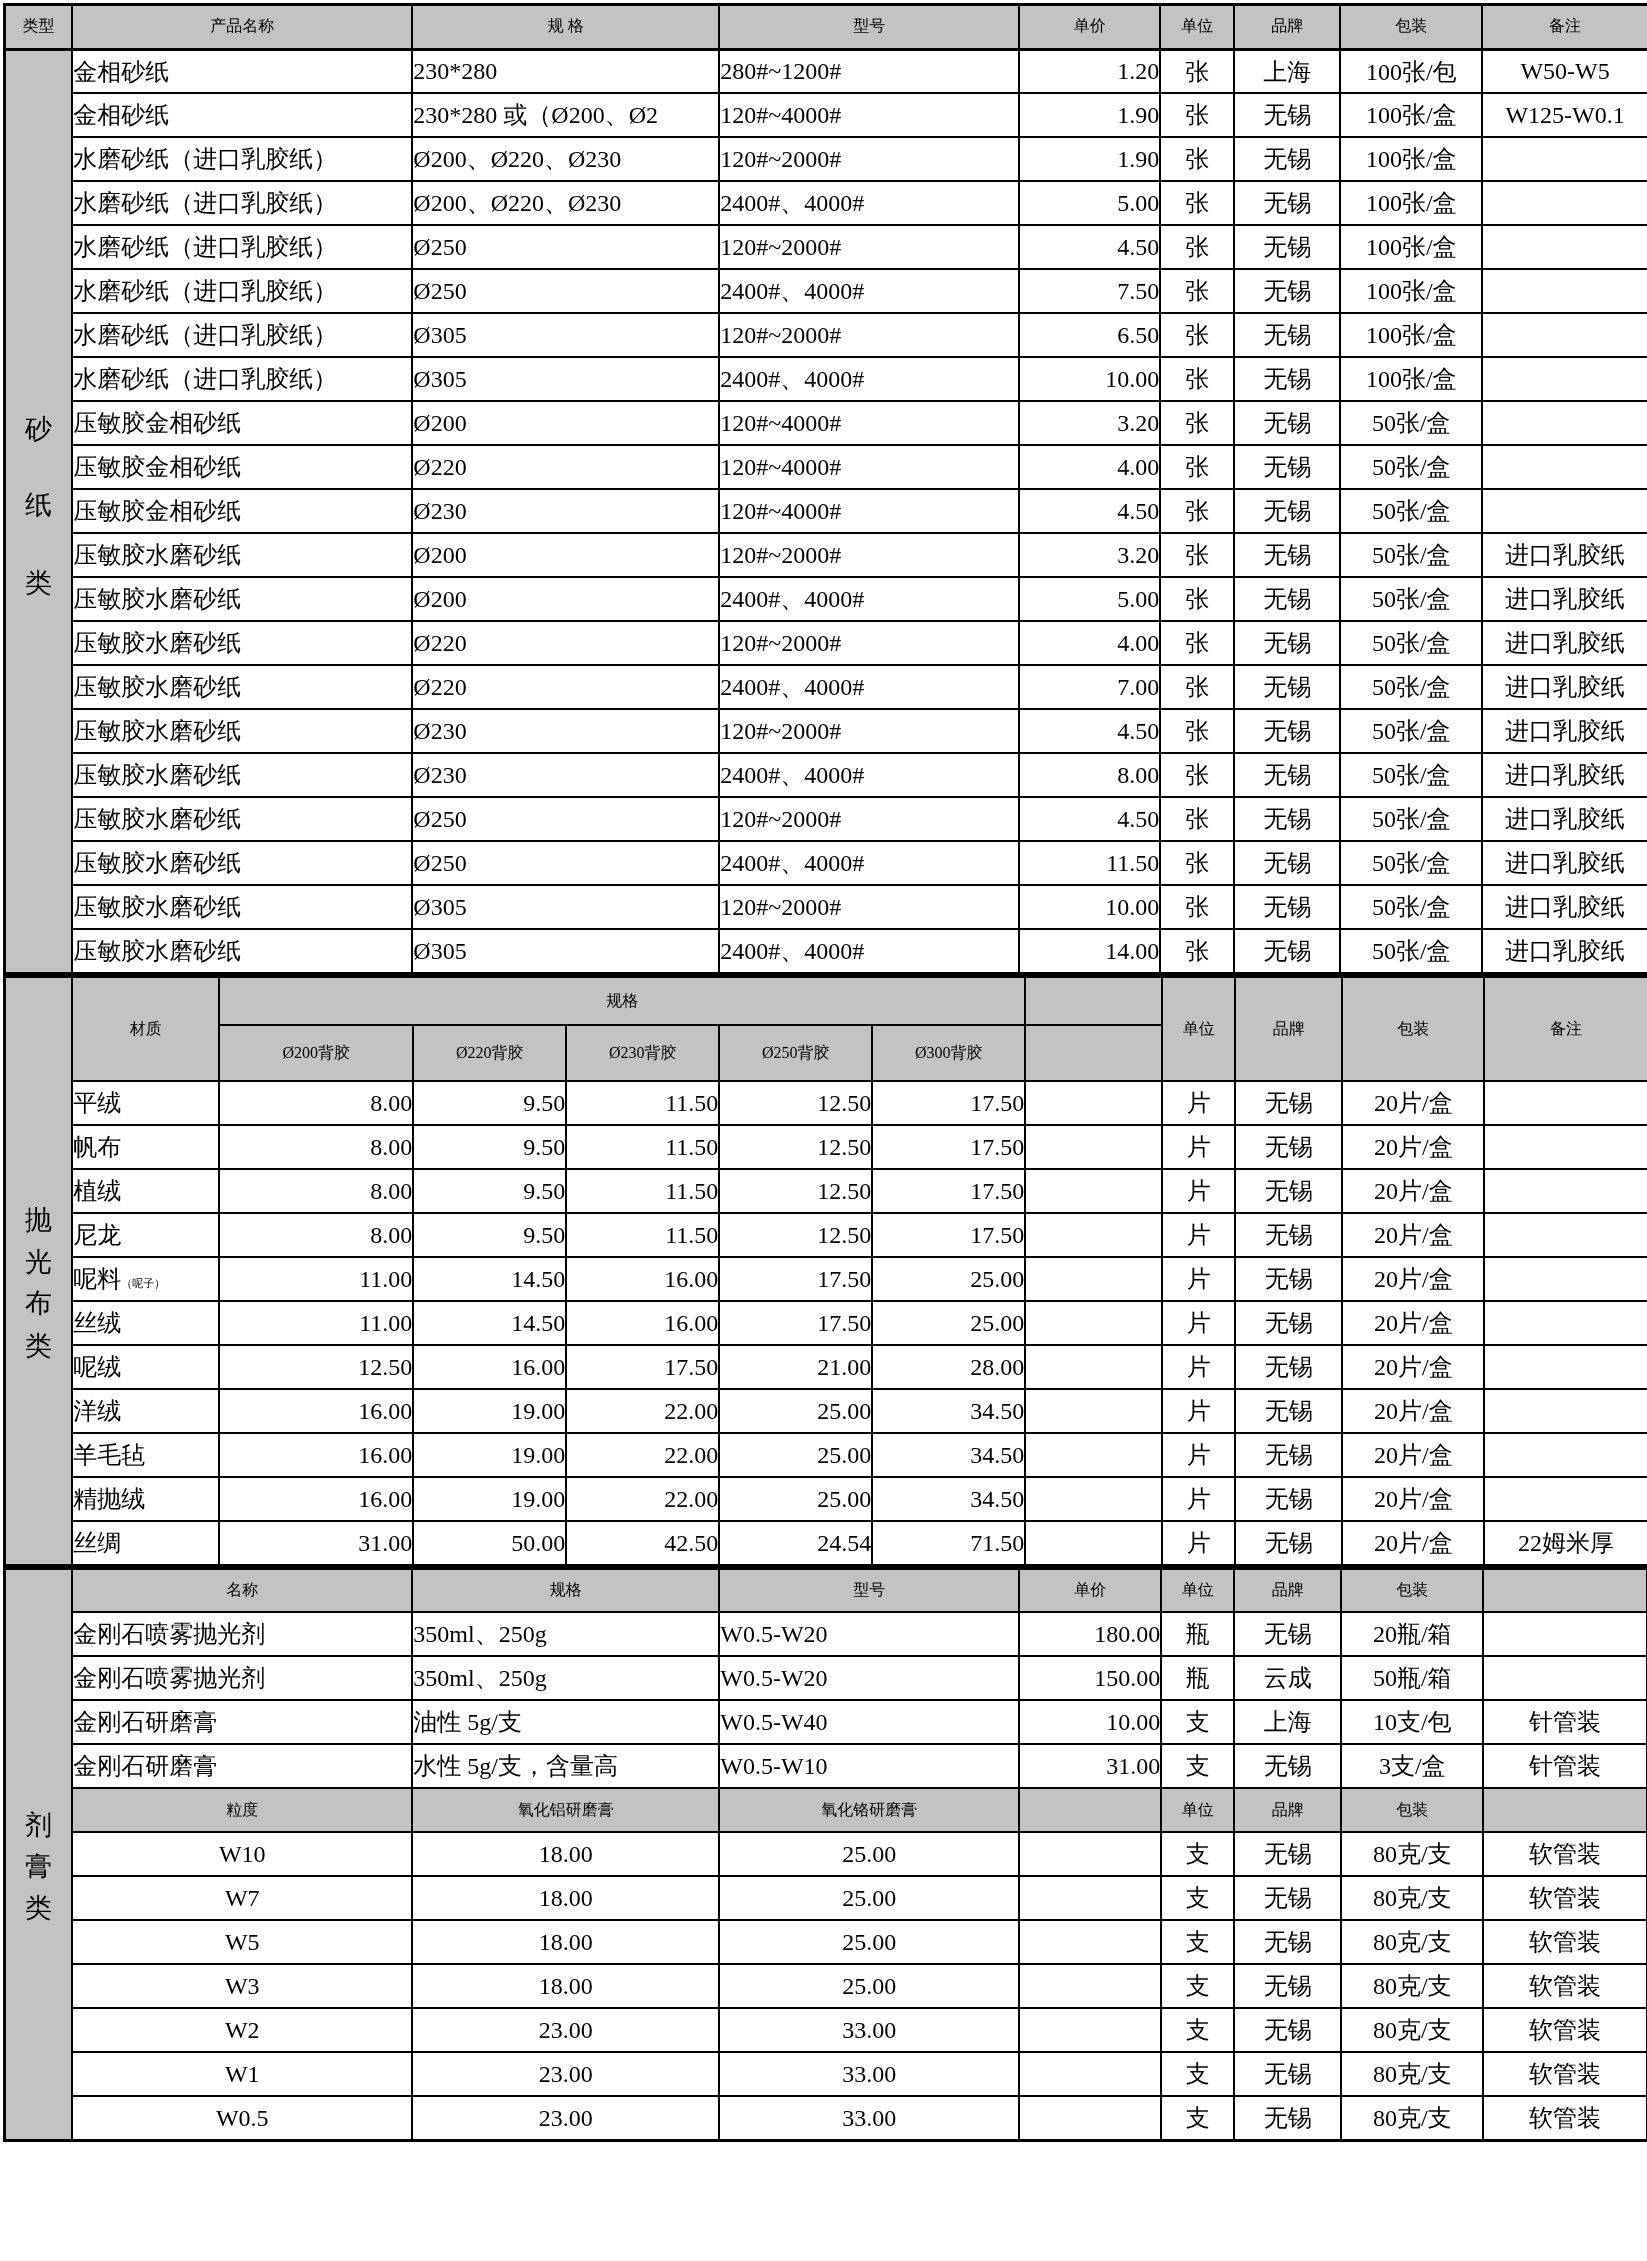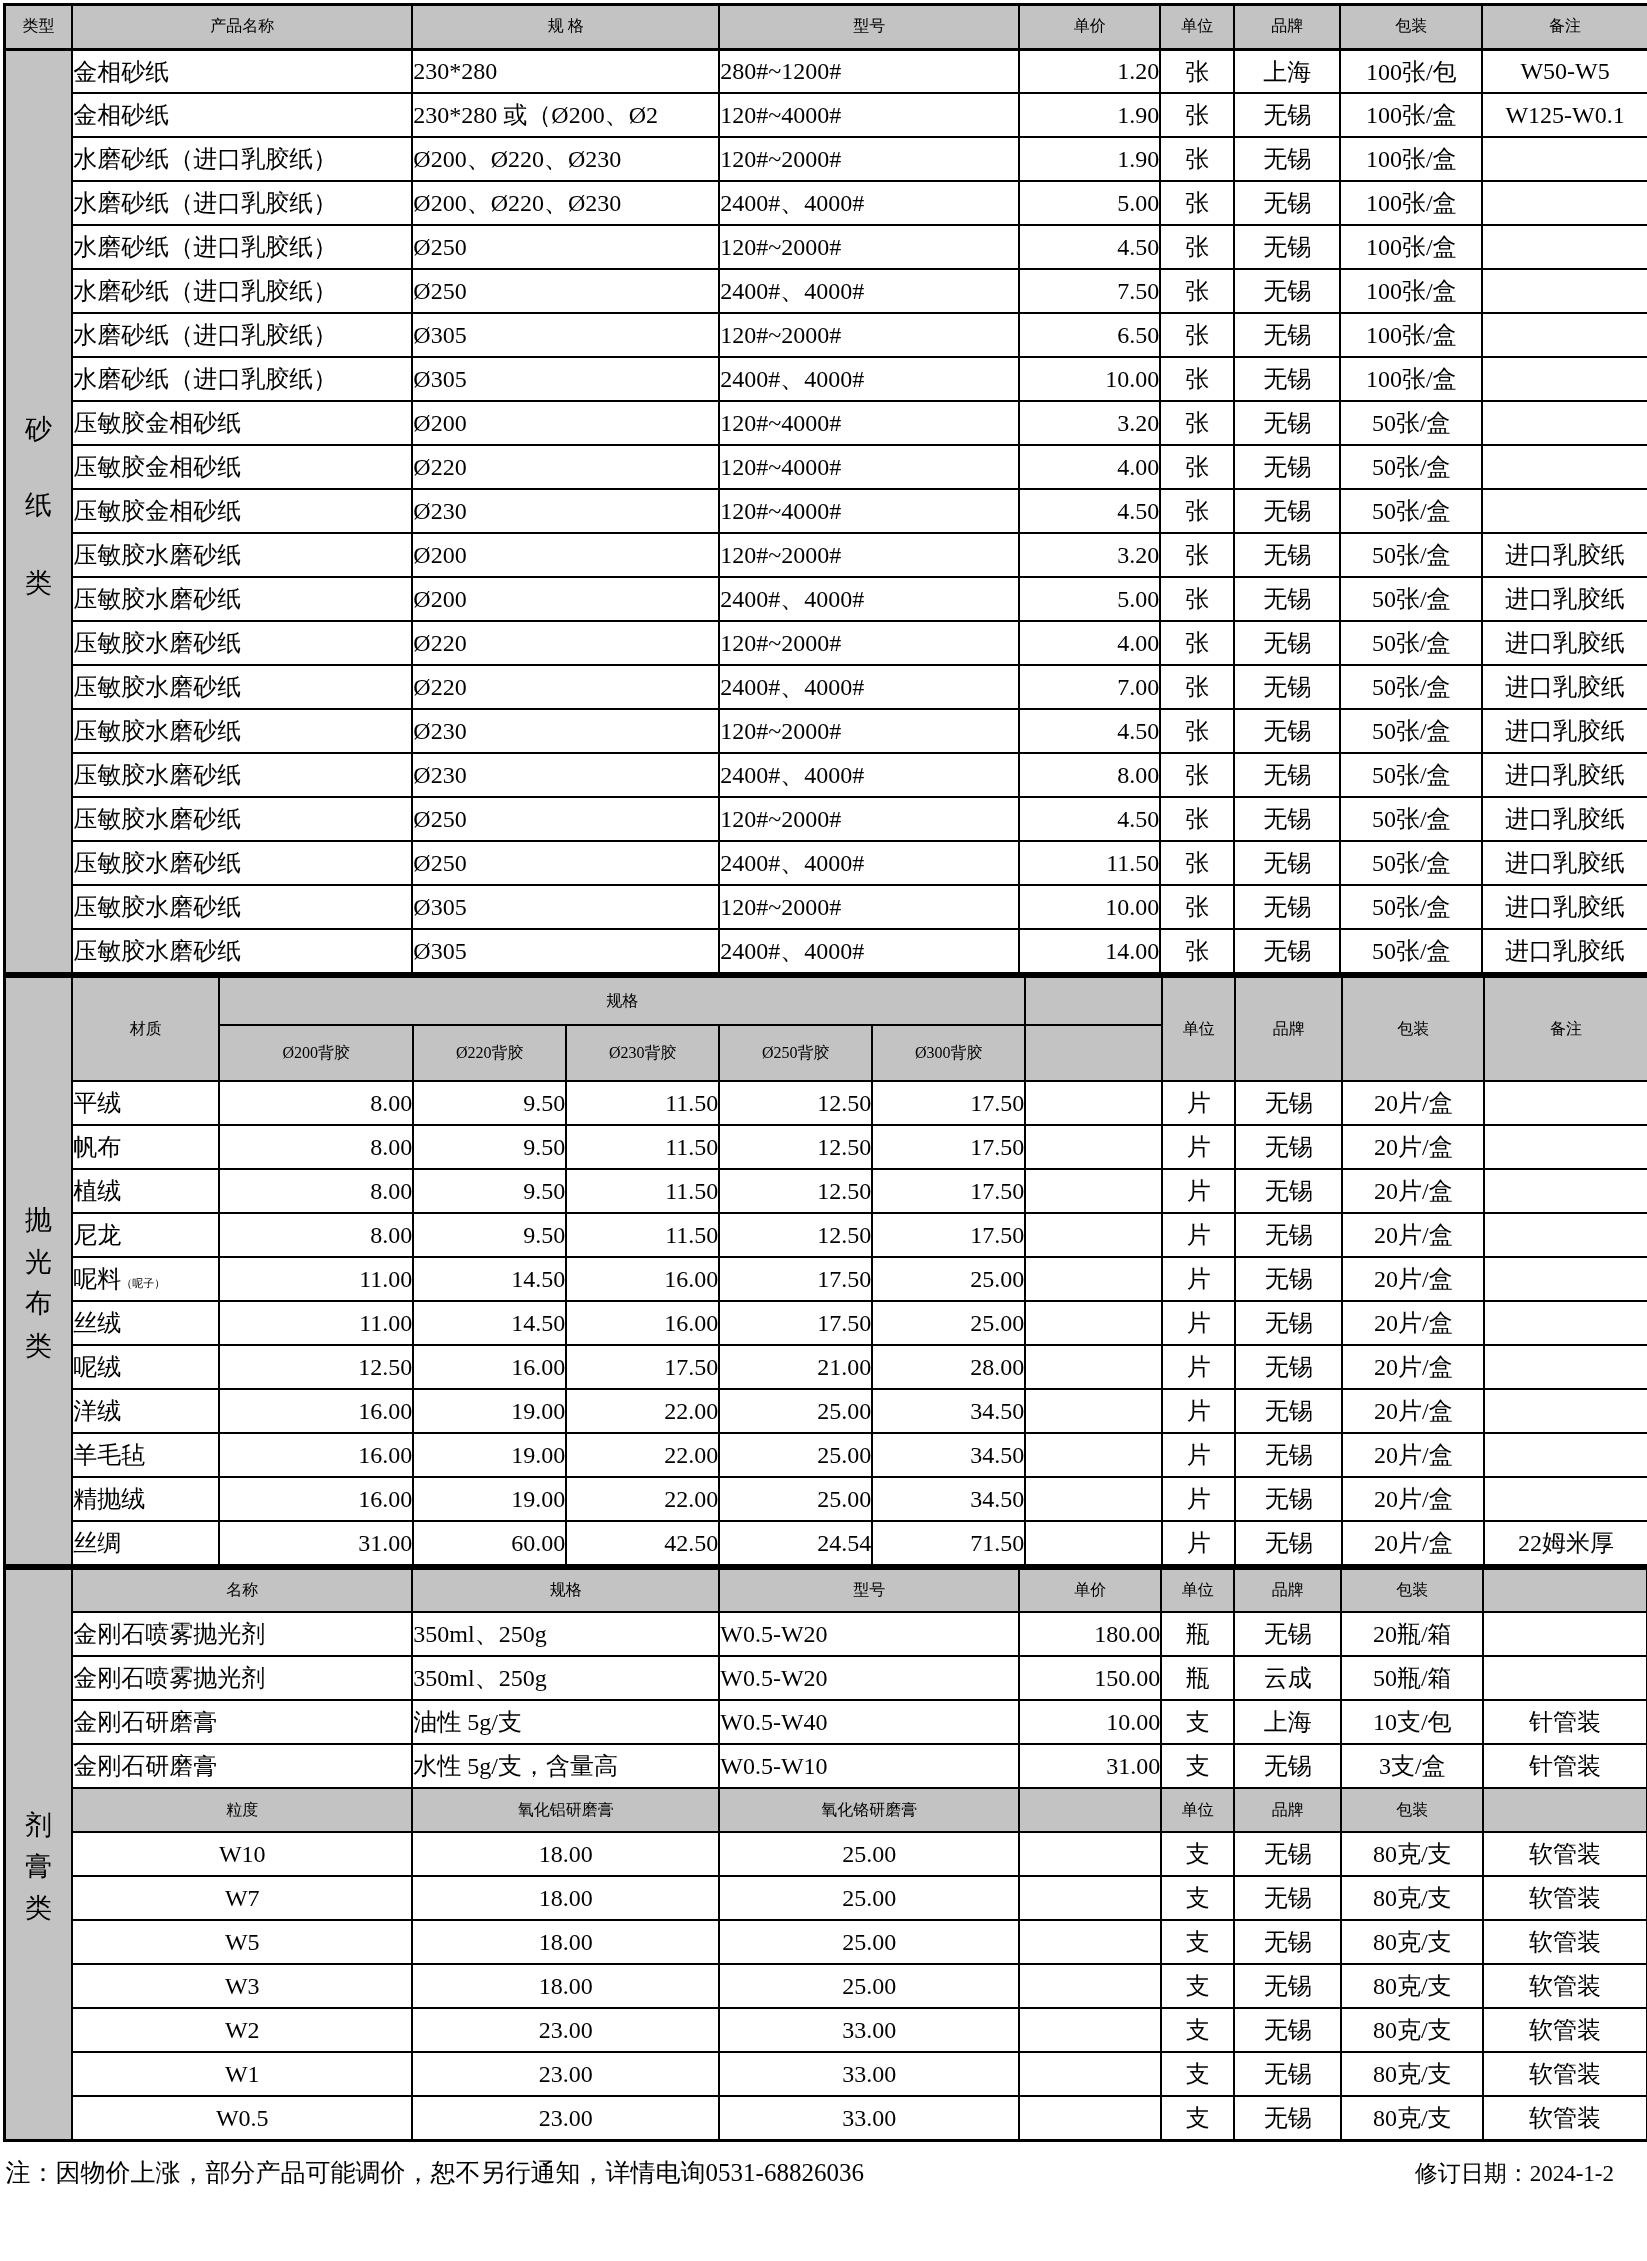"60.00" td.ar2 { text: 60.00 -> 50.00 }
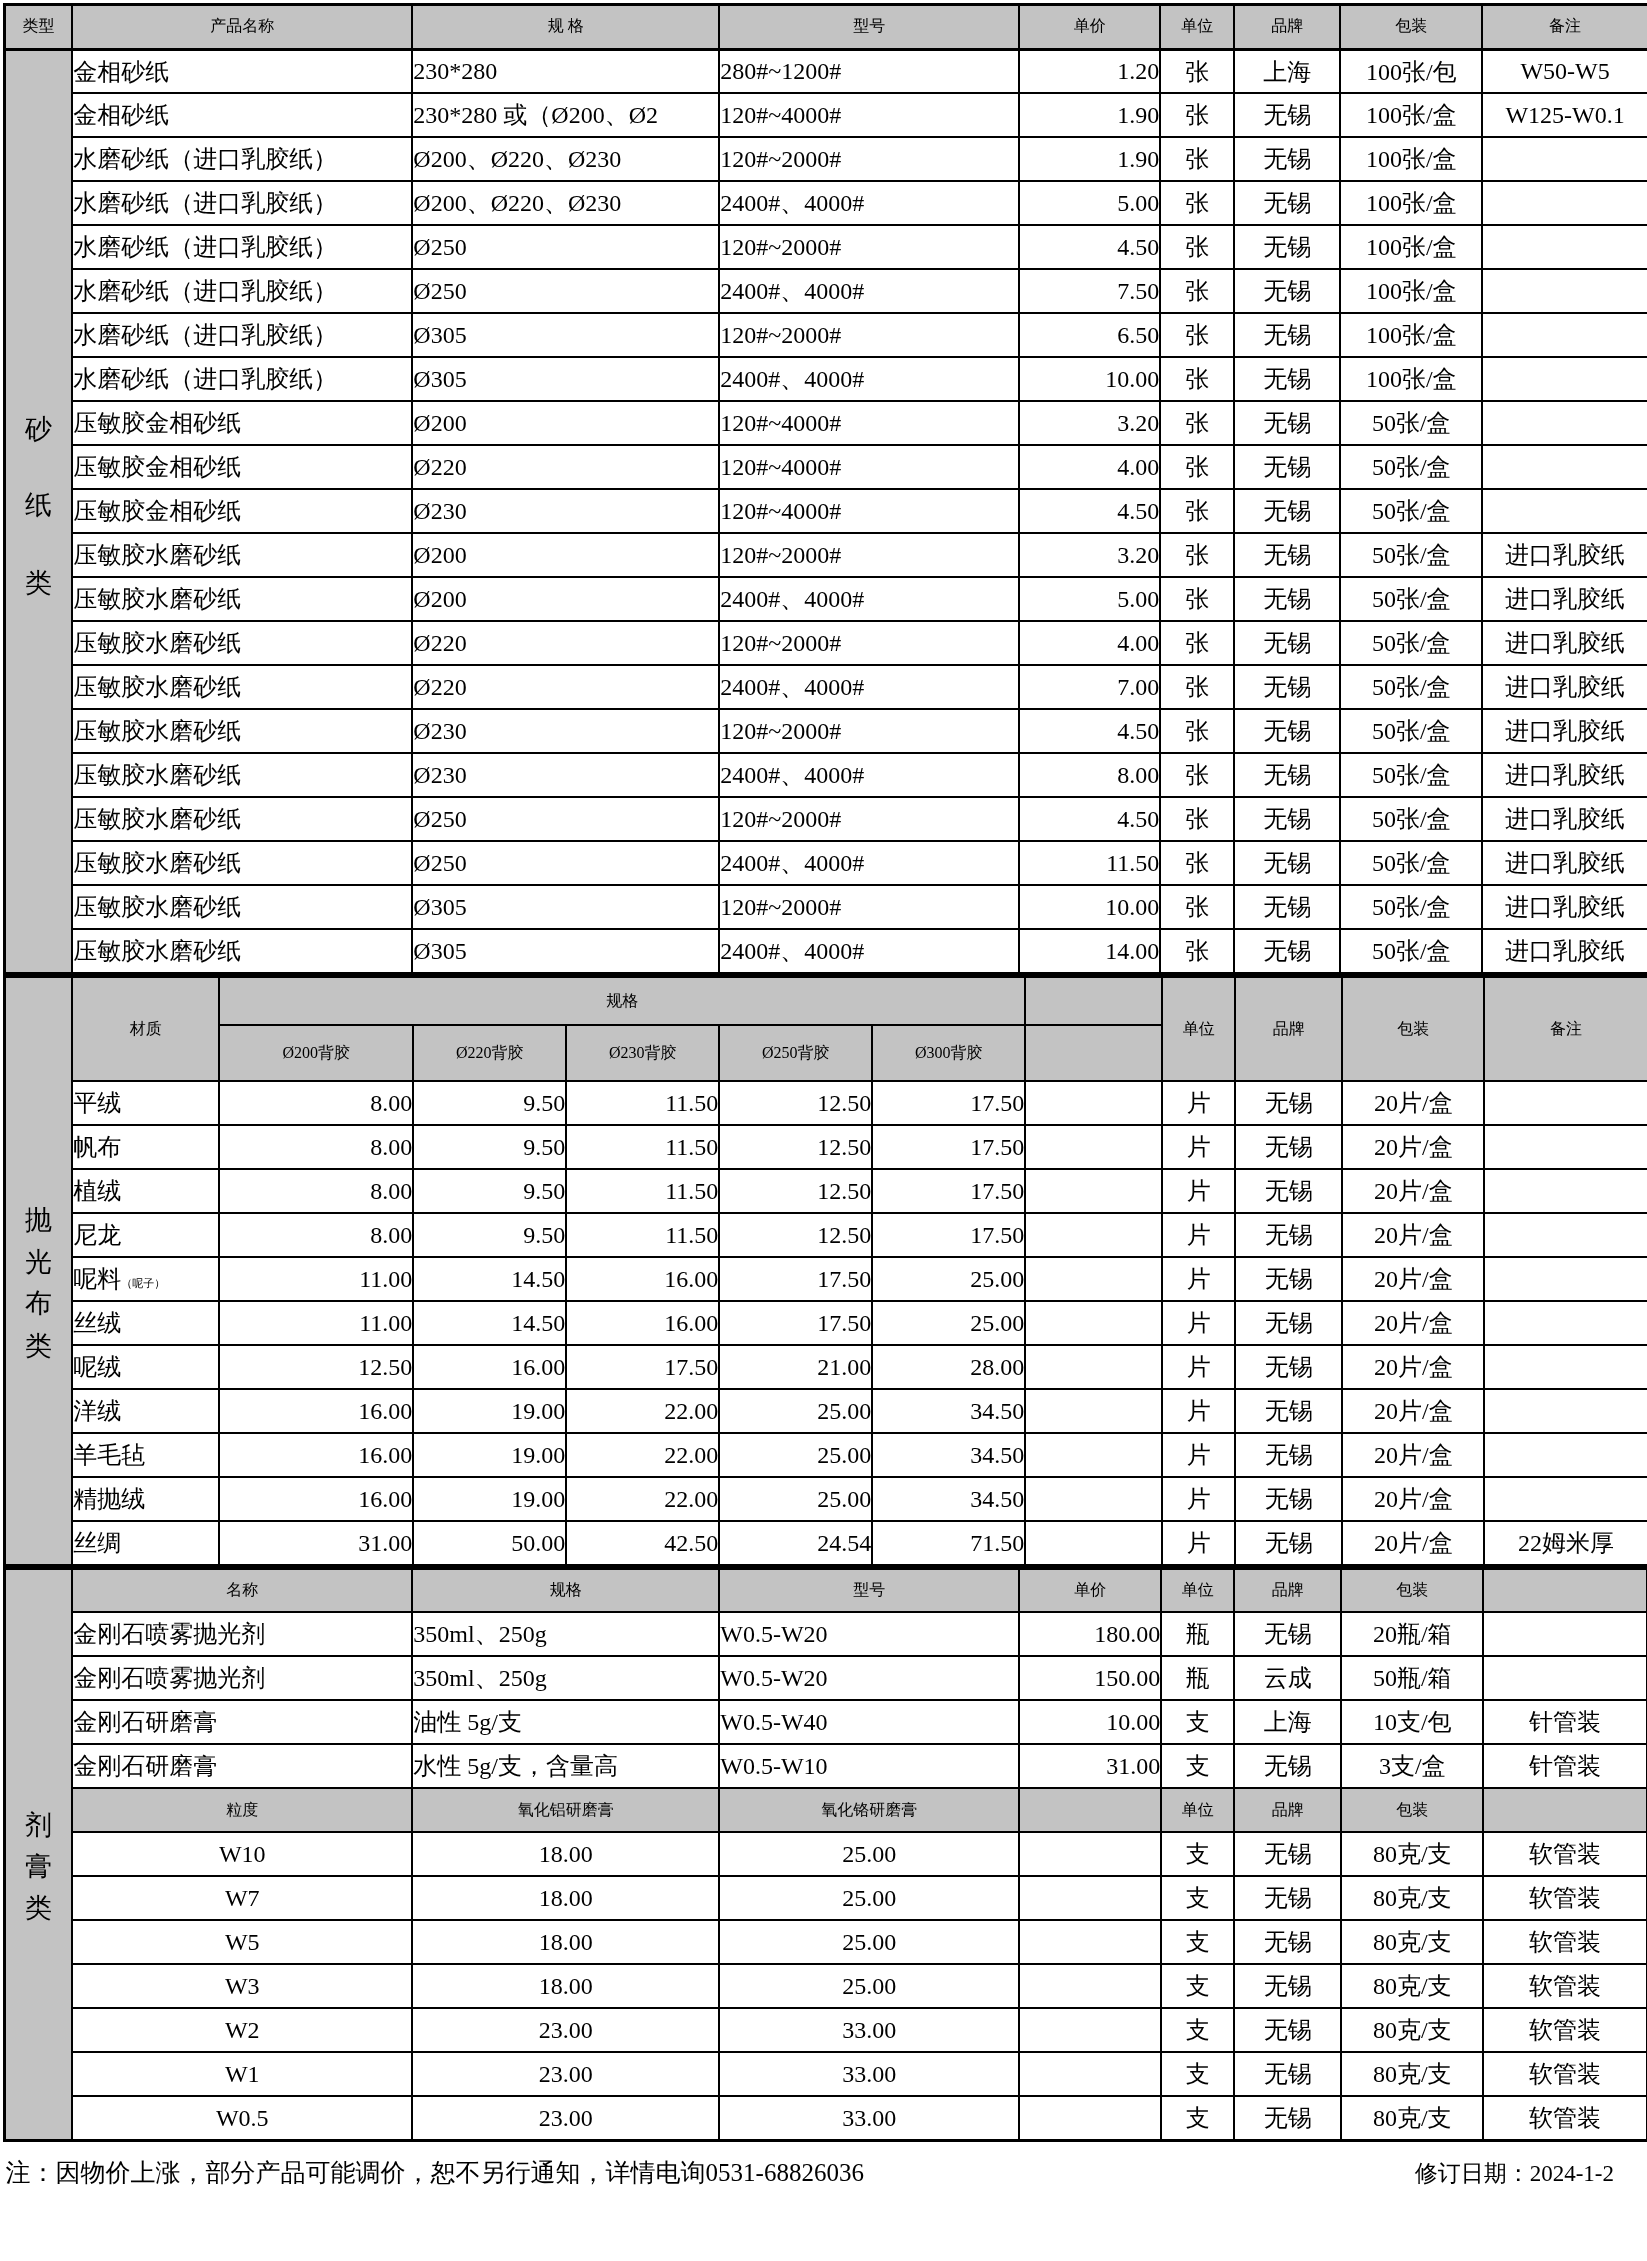"注：因物价上涨，部分产品可能调价，恕不另行通知，详情电询0531-6882603" div.footer { html: <div> <span>注：因物价上涨，部分产品可能调价，恕不另行通知，详情电询0531-68826036</span> <span>修订日期：2024-1-2</span> </div> -> none }
